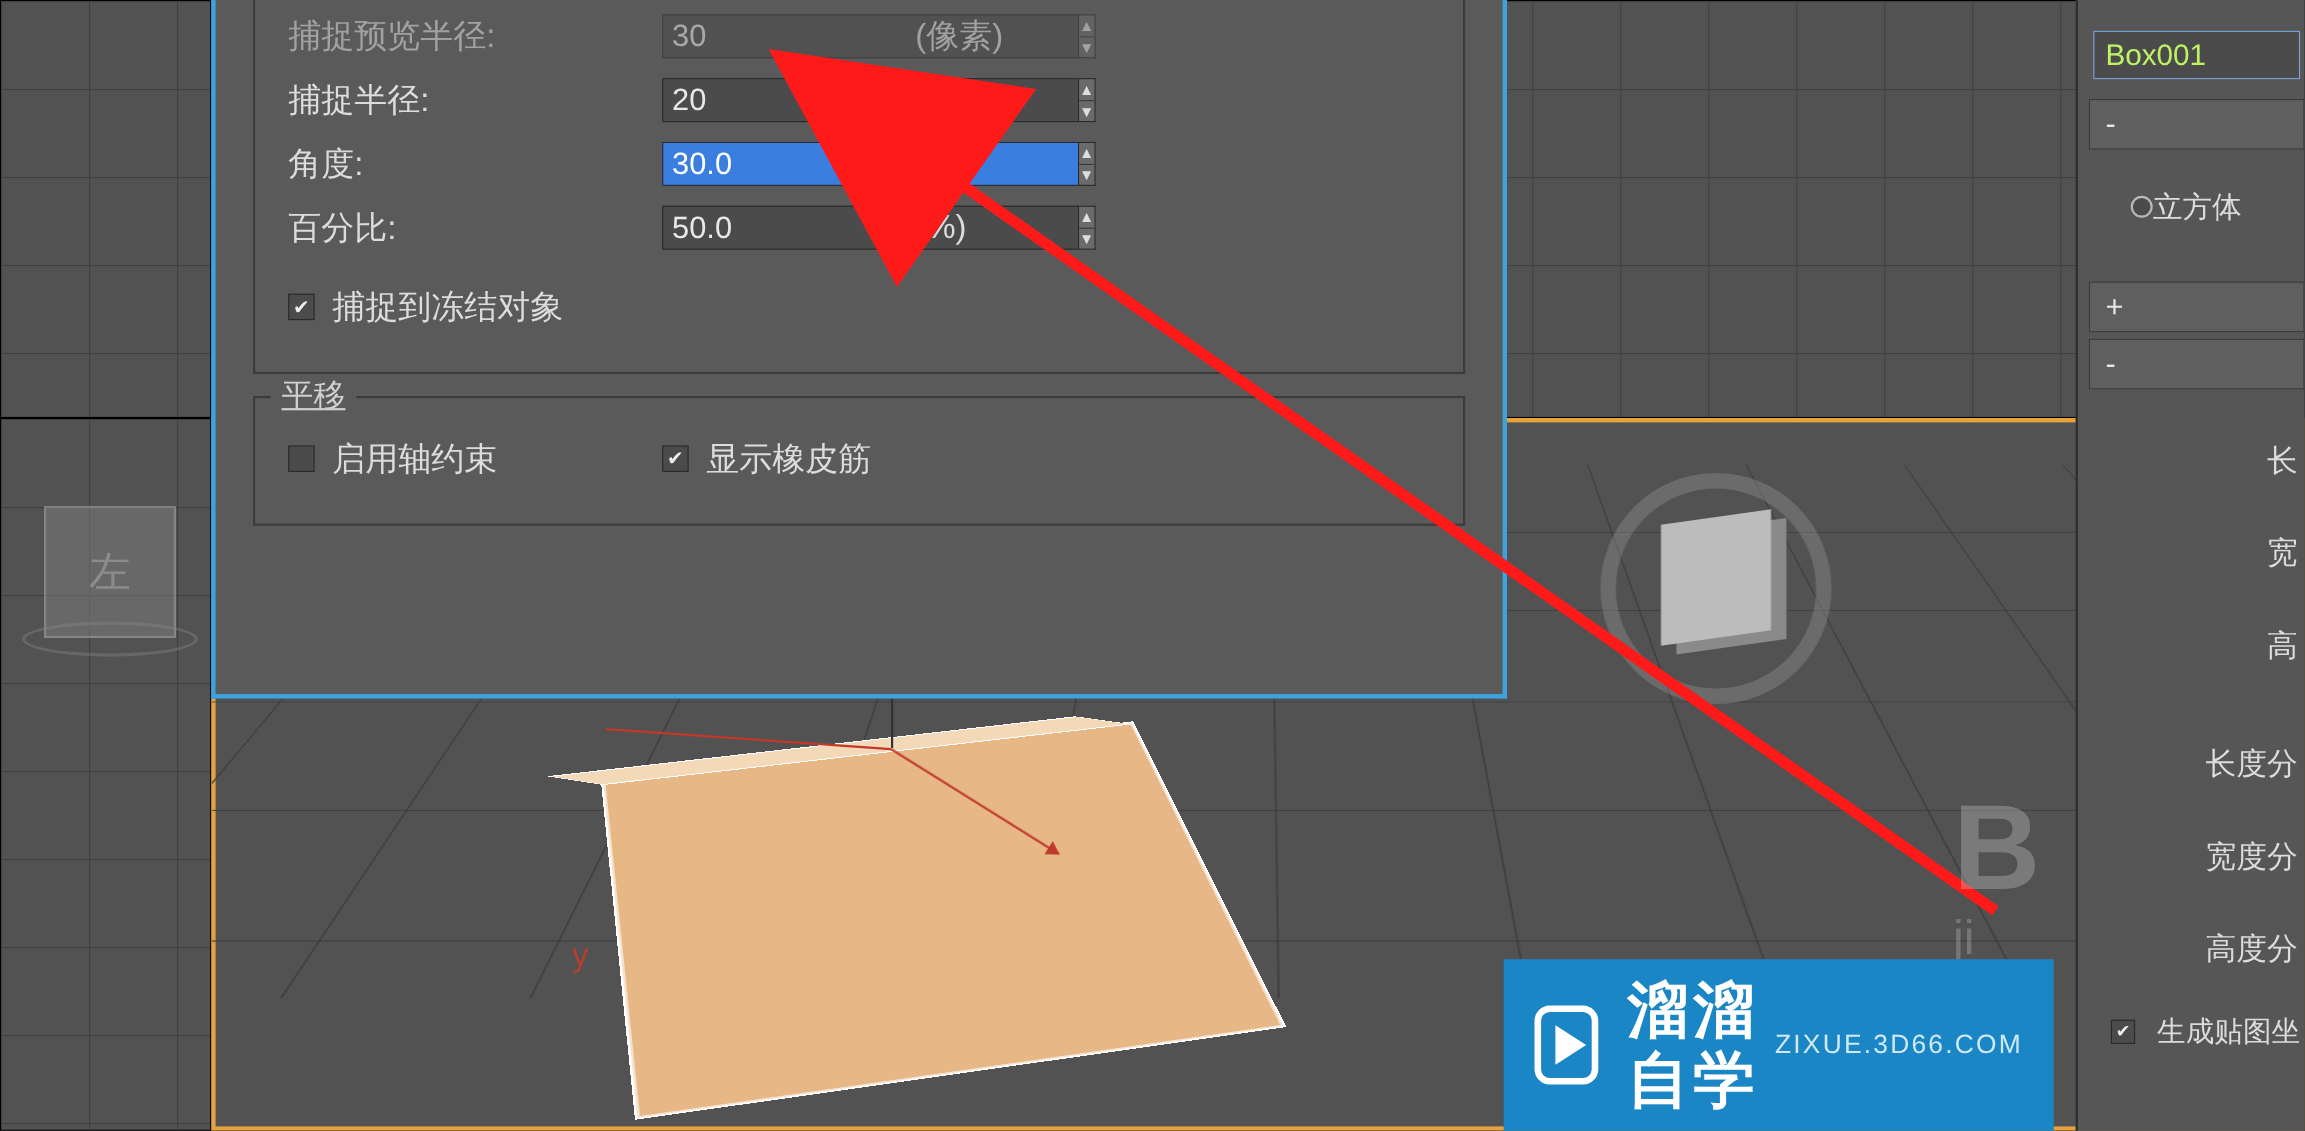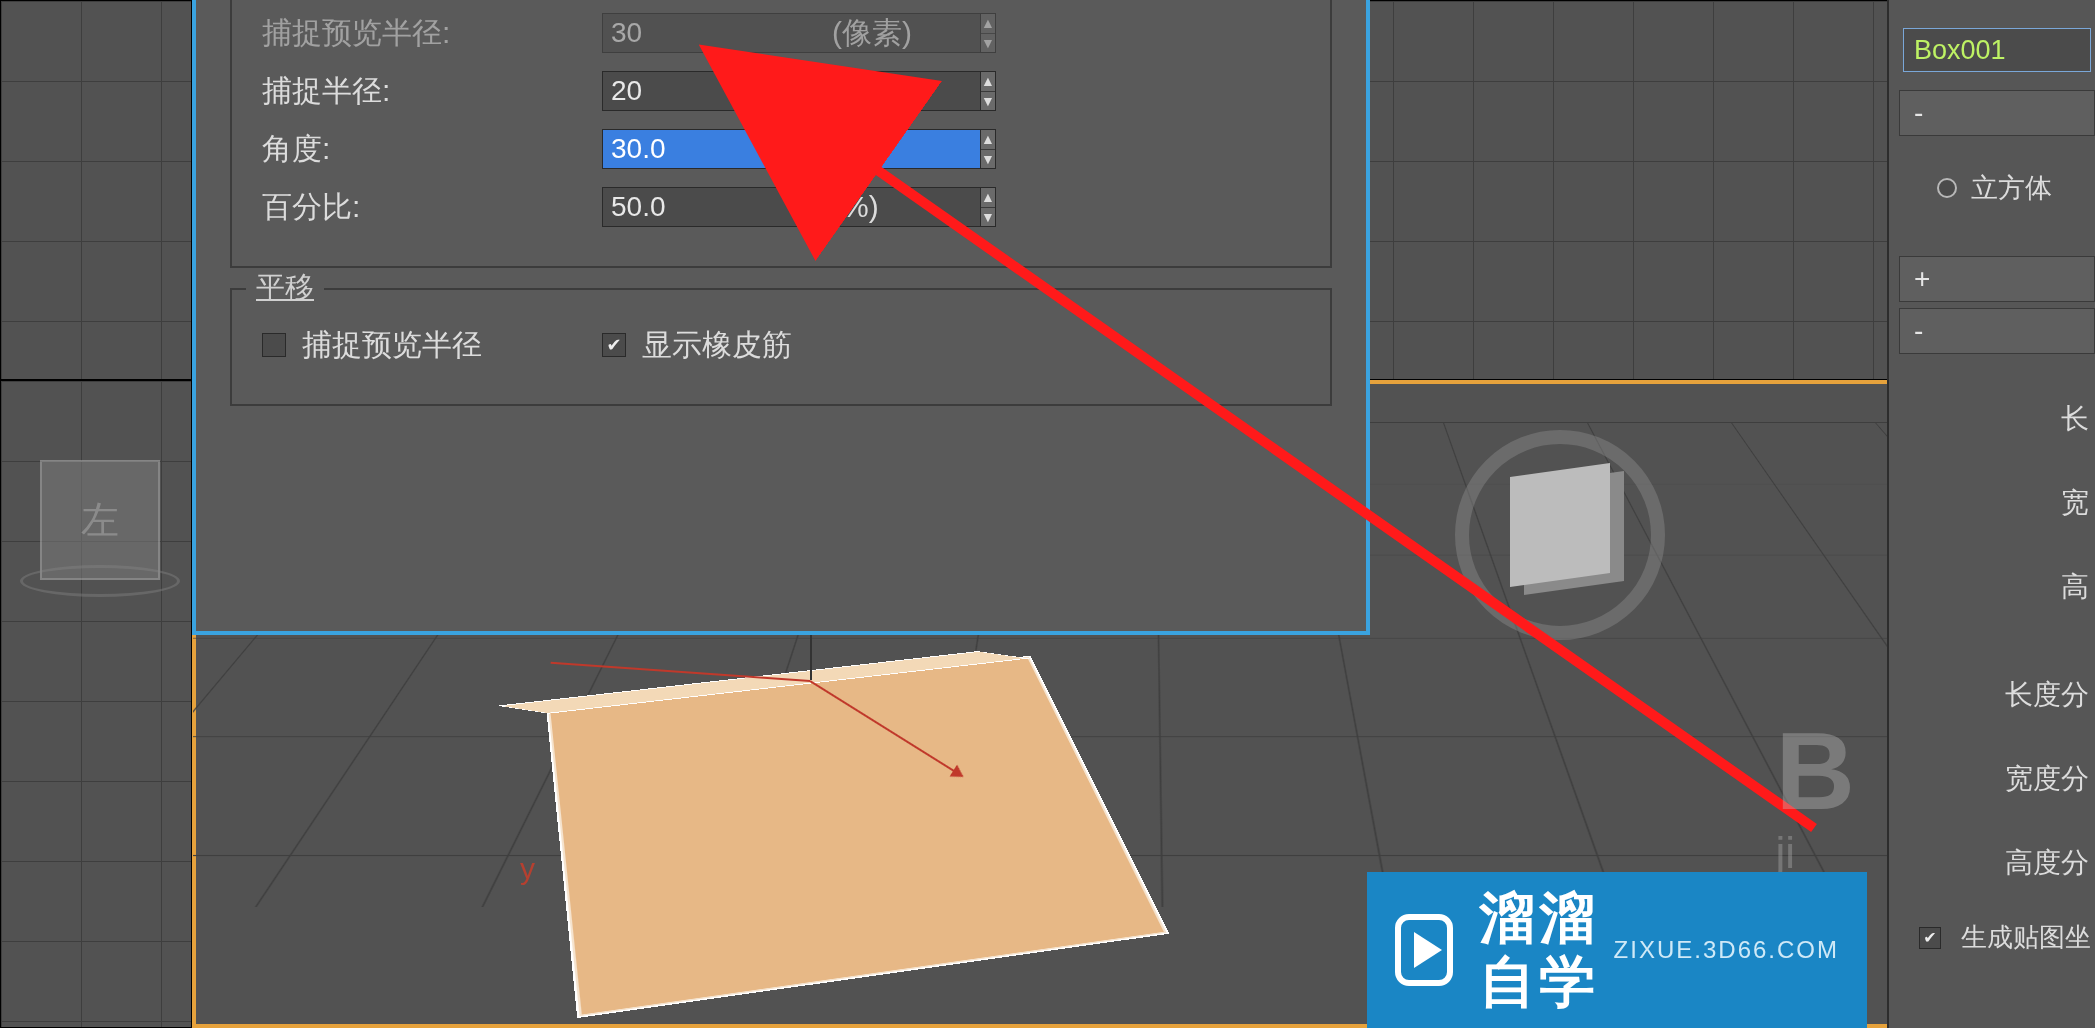"立方体" .radio-row { gap: 14px -> none }
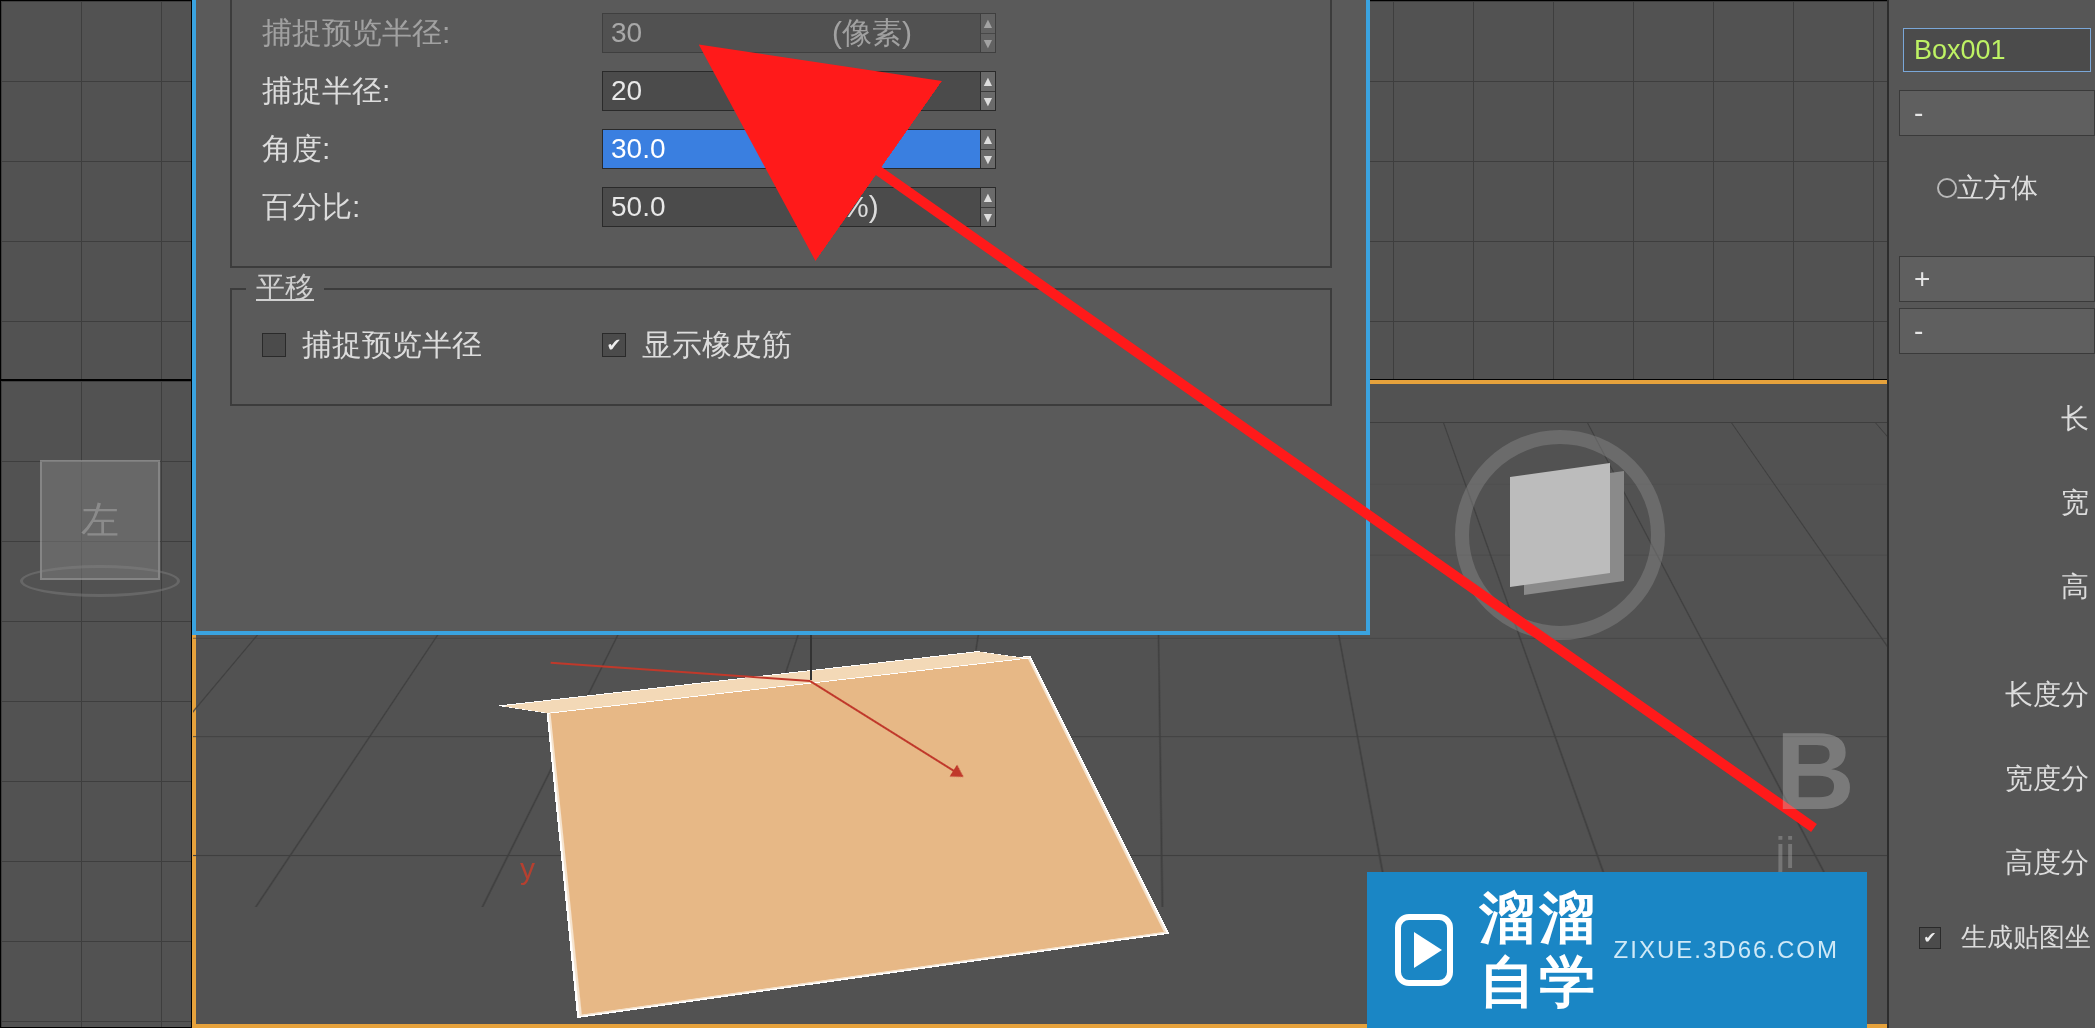"捕捉到冻结对象" div.row { html: none -> <div> <label> <span></span> <span>捕捉到冻结对象</span> </label> </div> }
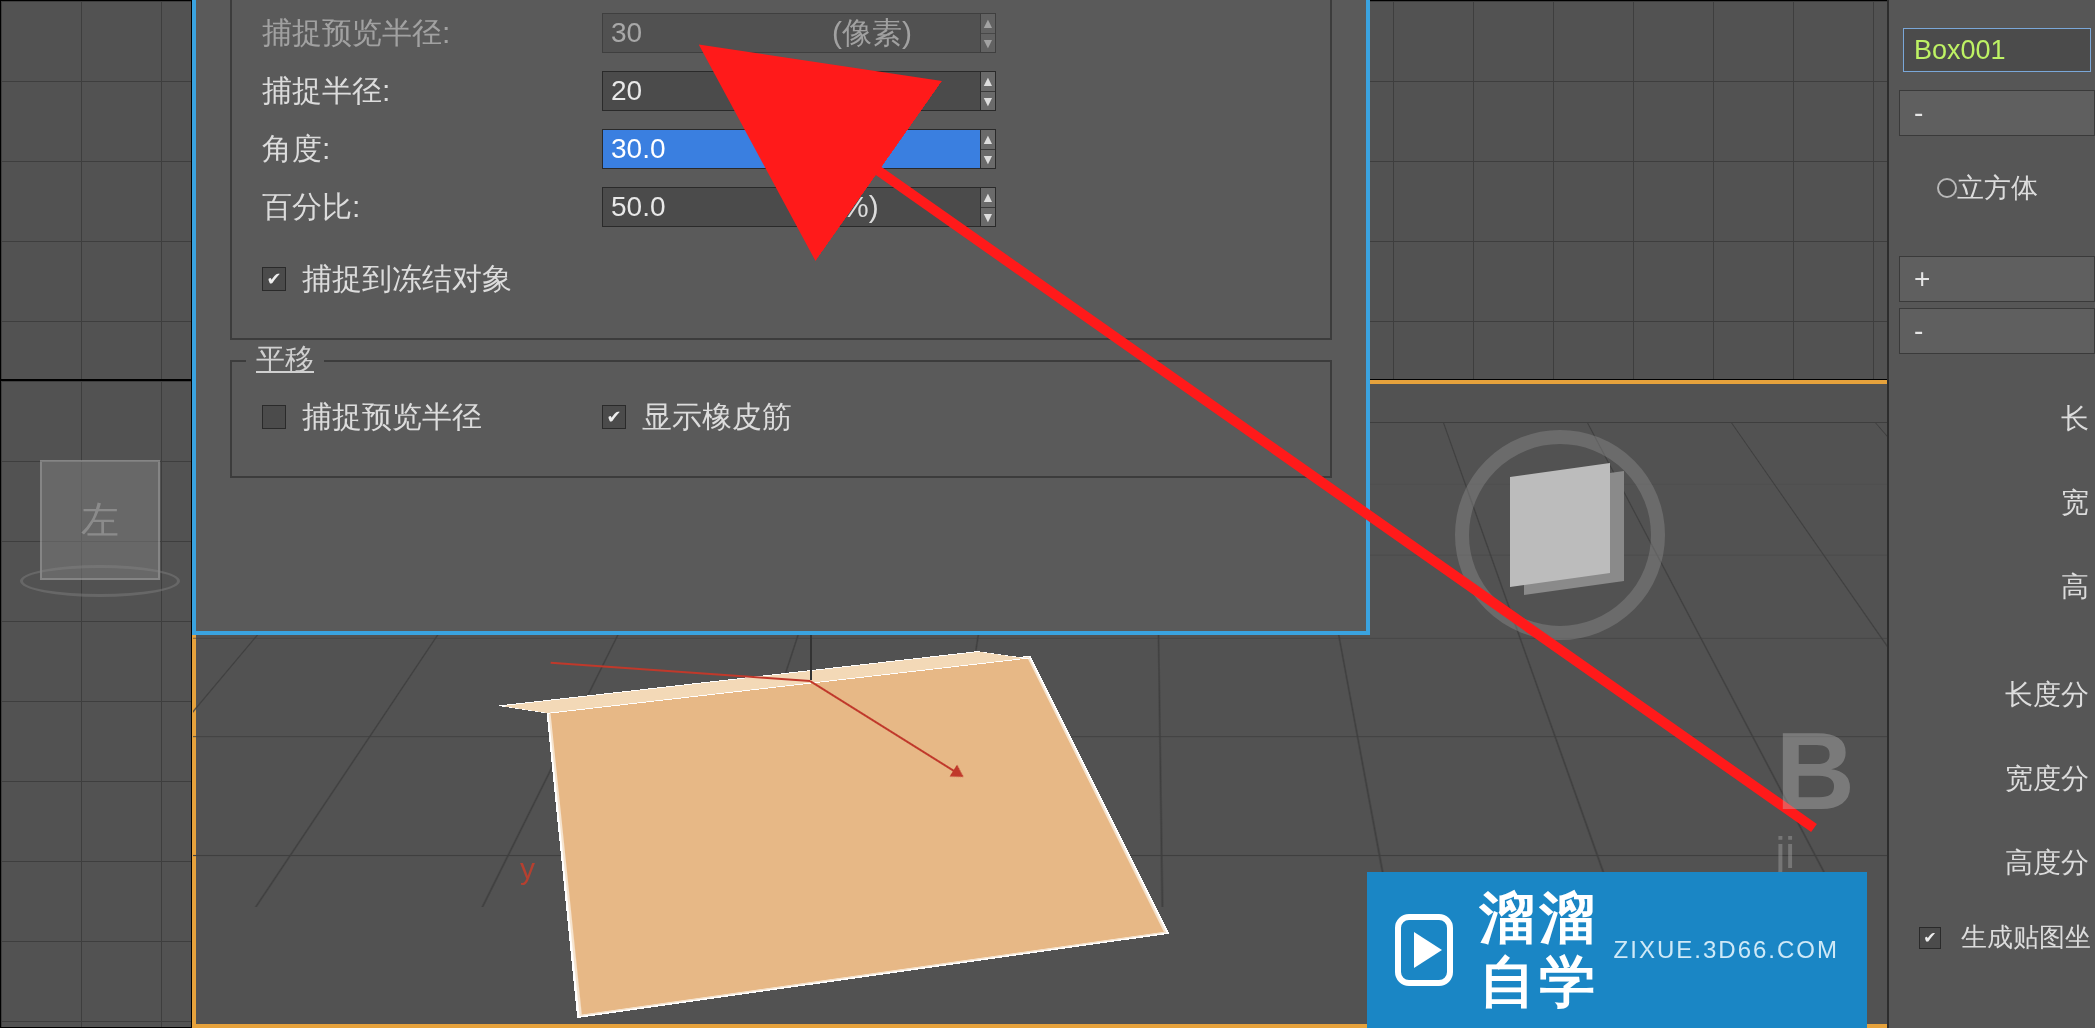"捕捉预览半径" span { text: 捕捉预览半径 -> 启用轴约束 }
